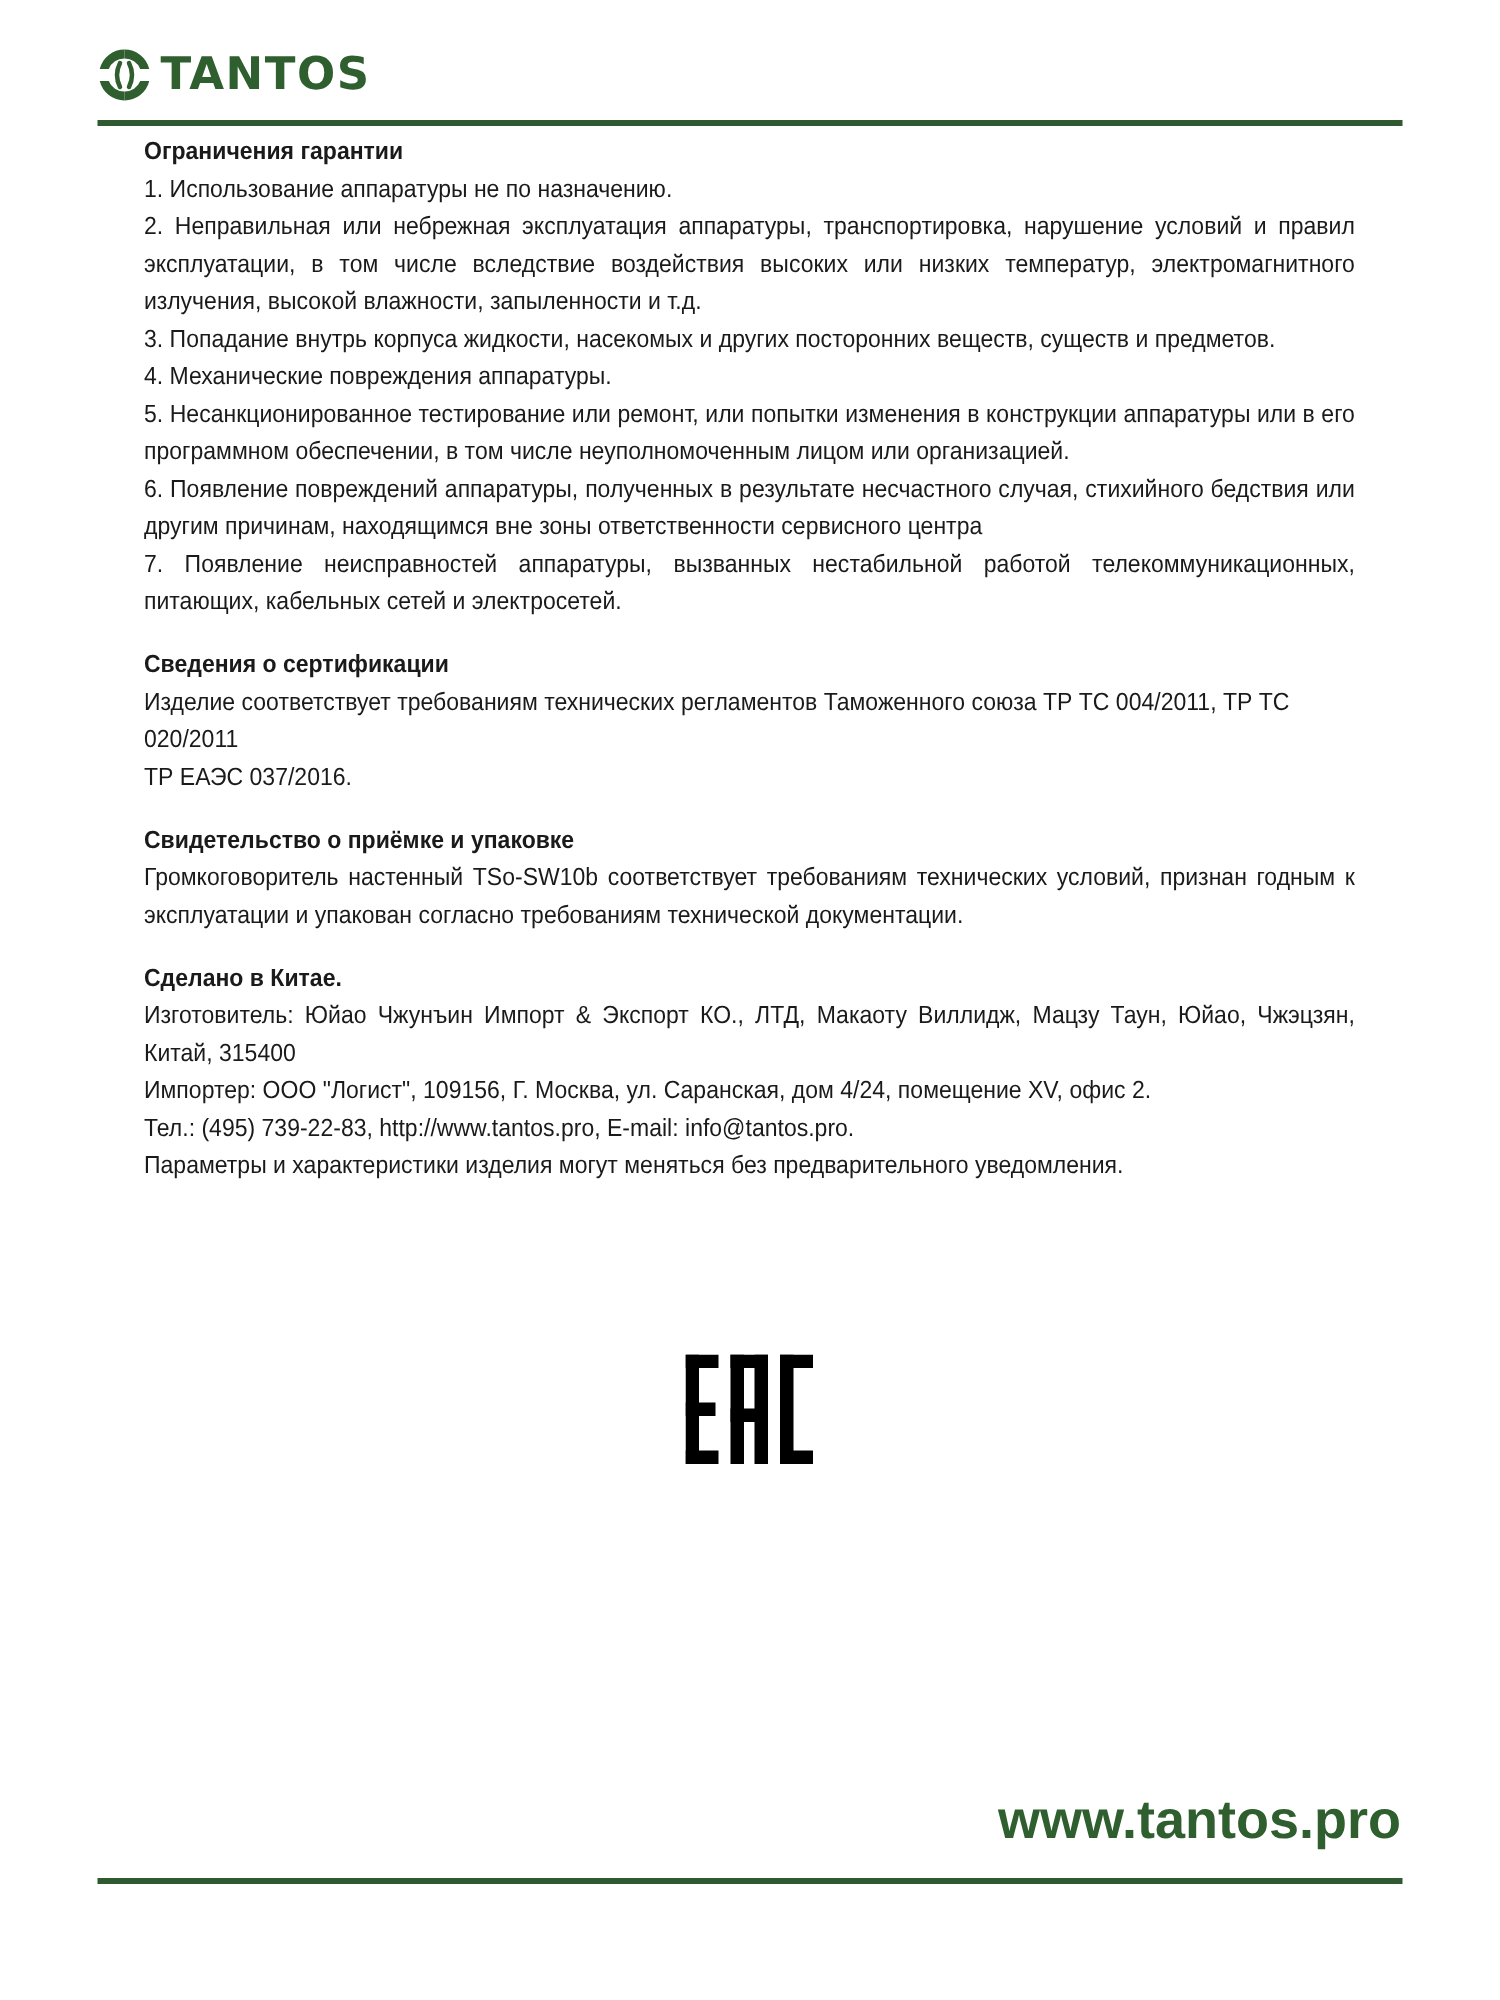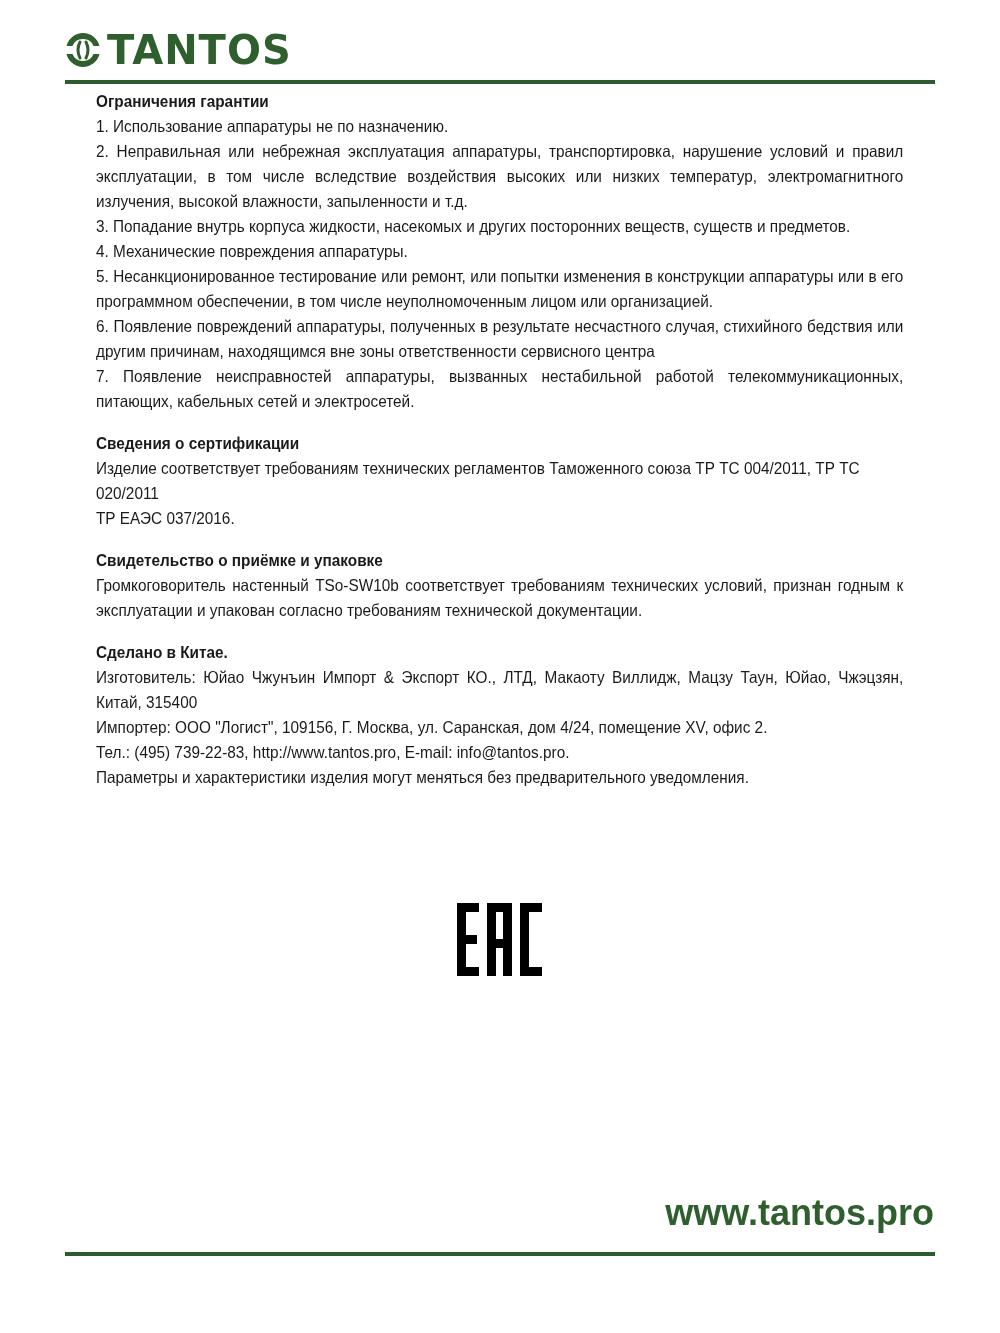"TANTOS" .logo-text { font-size: 40px -> 30px }
